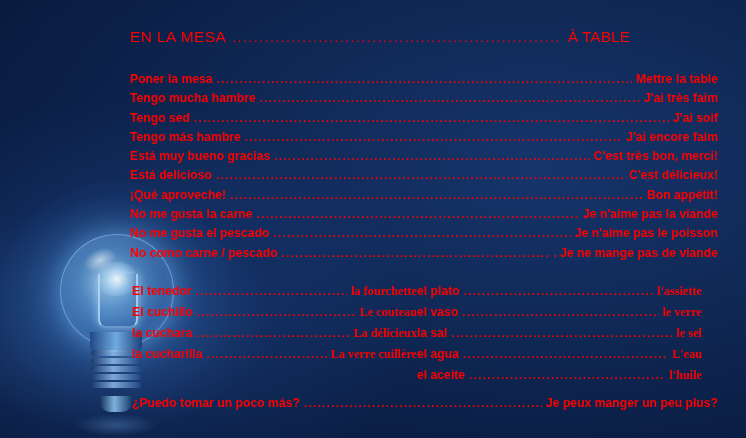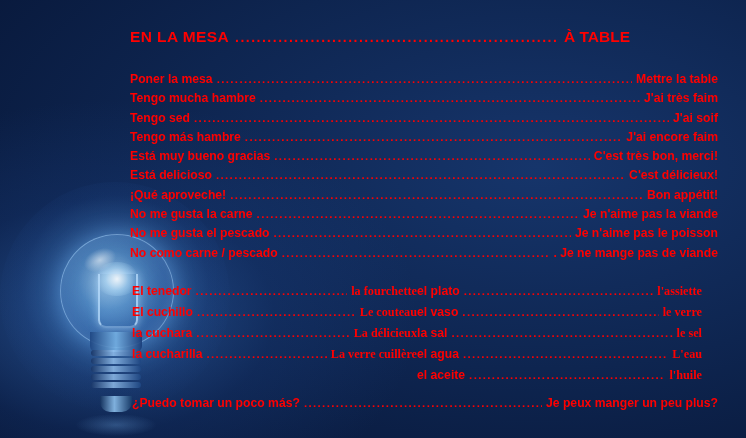"EN LA MESA" .title-row { font-weight: bold -> normal }
